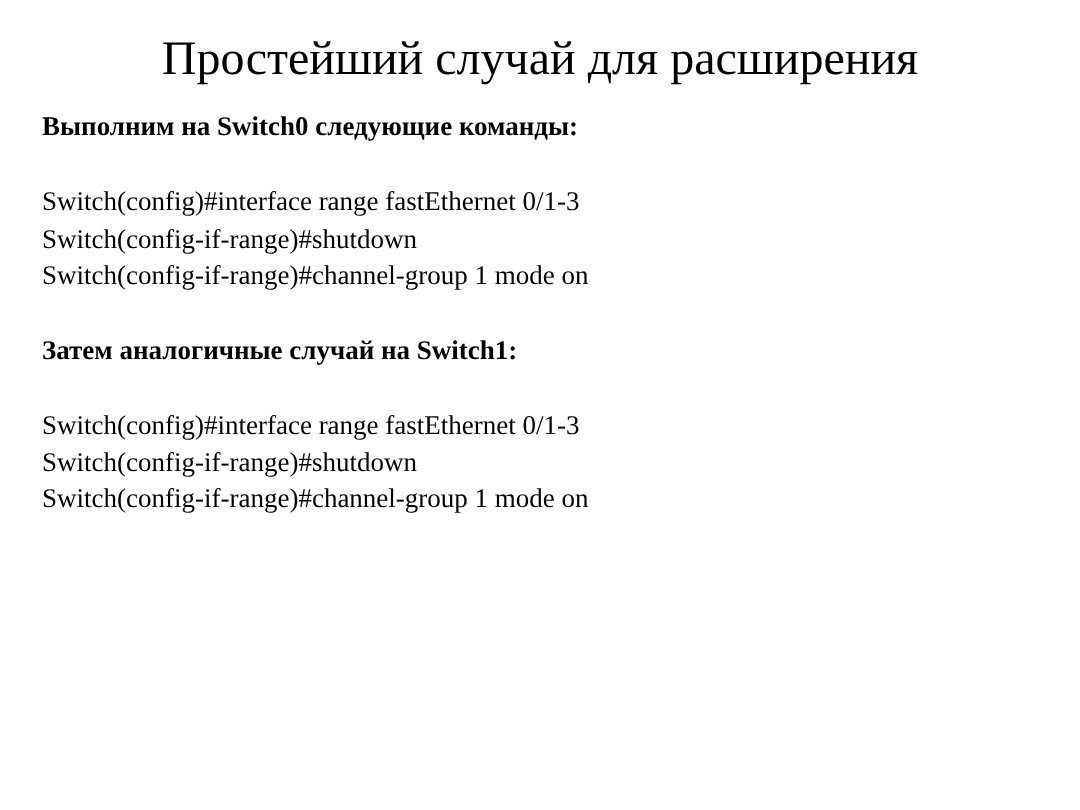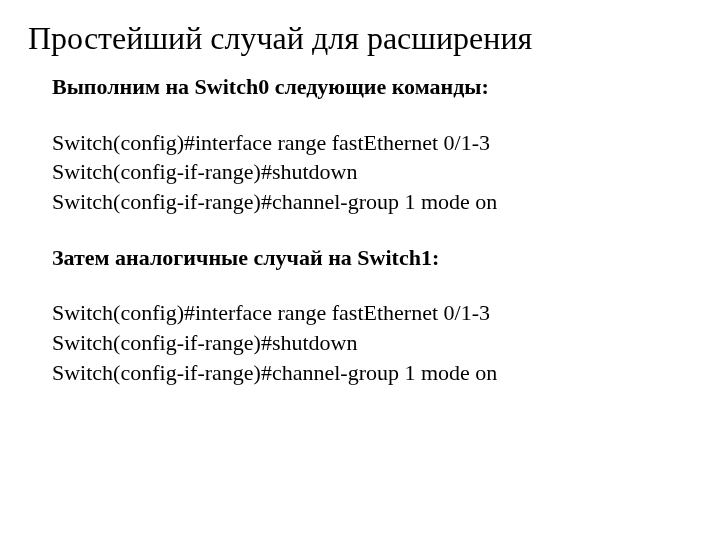"Простейший случай для расширения" .title { text-align: none -> center }
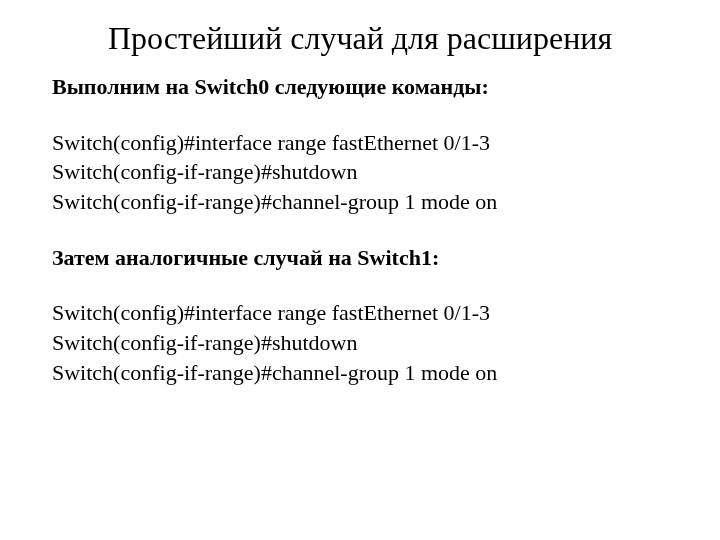"Выполним на Switch0 следующие команды:" .body-text { font-size: 22px -> 18px; margin-left: 24px -> none }
